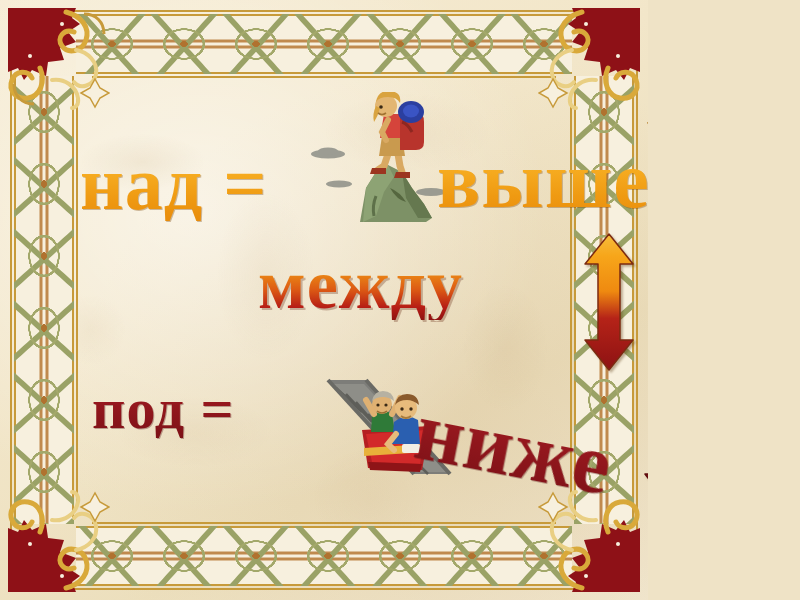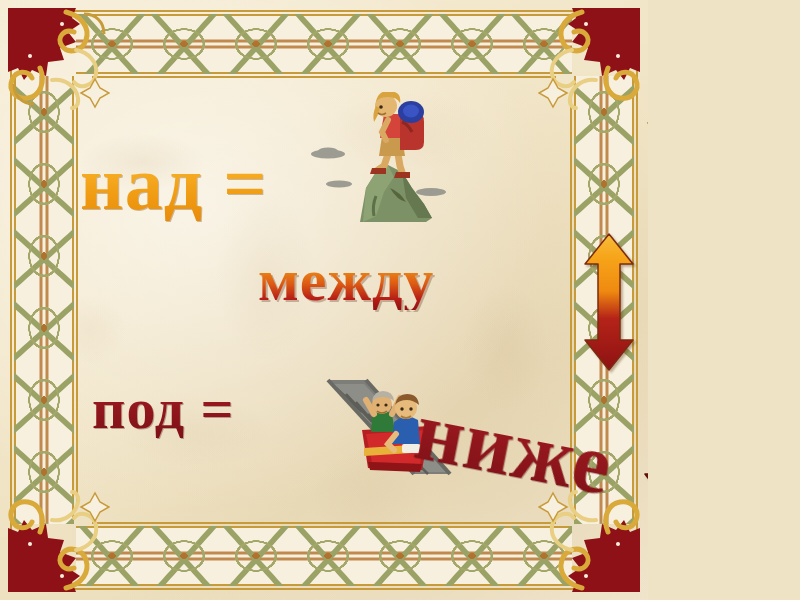"выше" div.word { html: none -> <div>выше</div> }
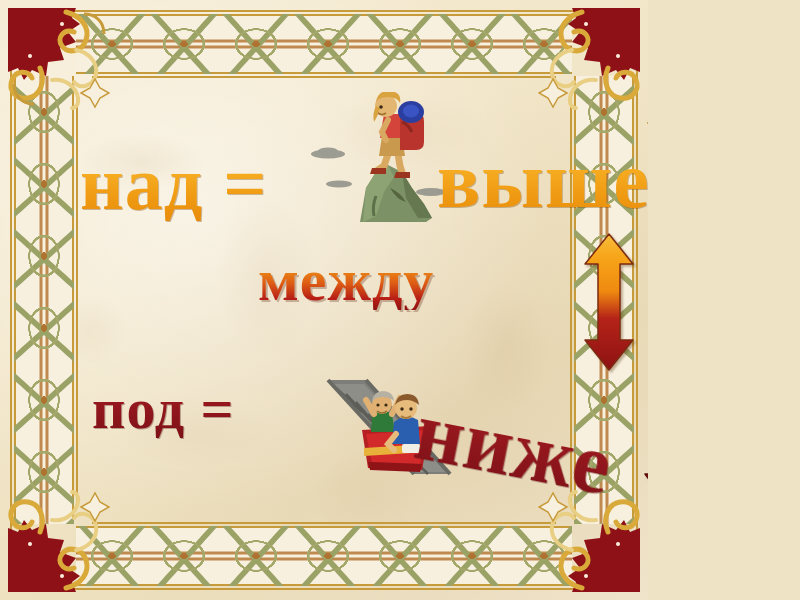"между" #w-mezhdu { font-size: 60px -> 70px }
